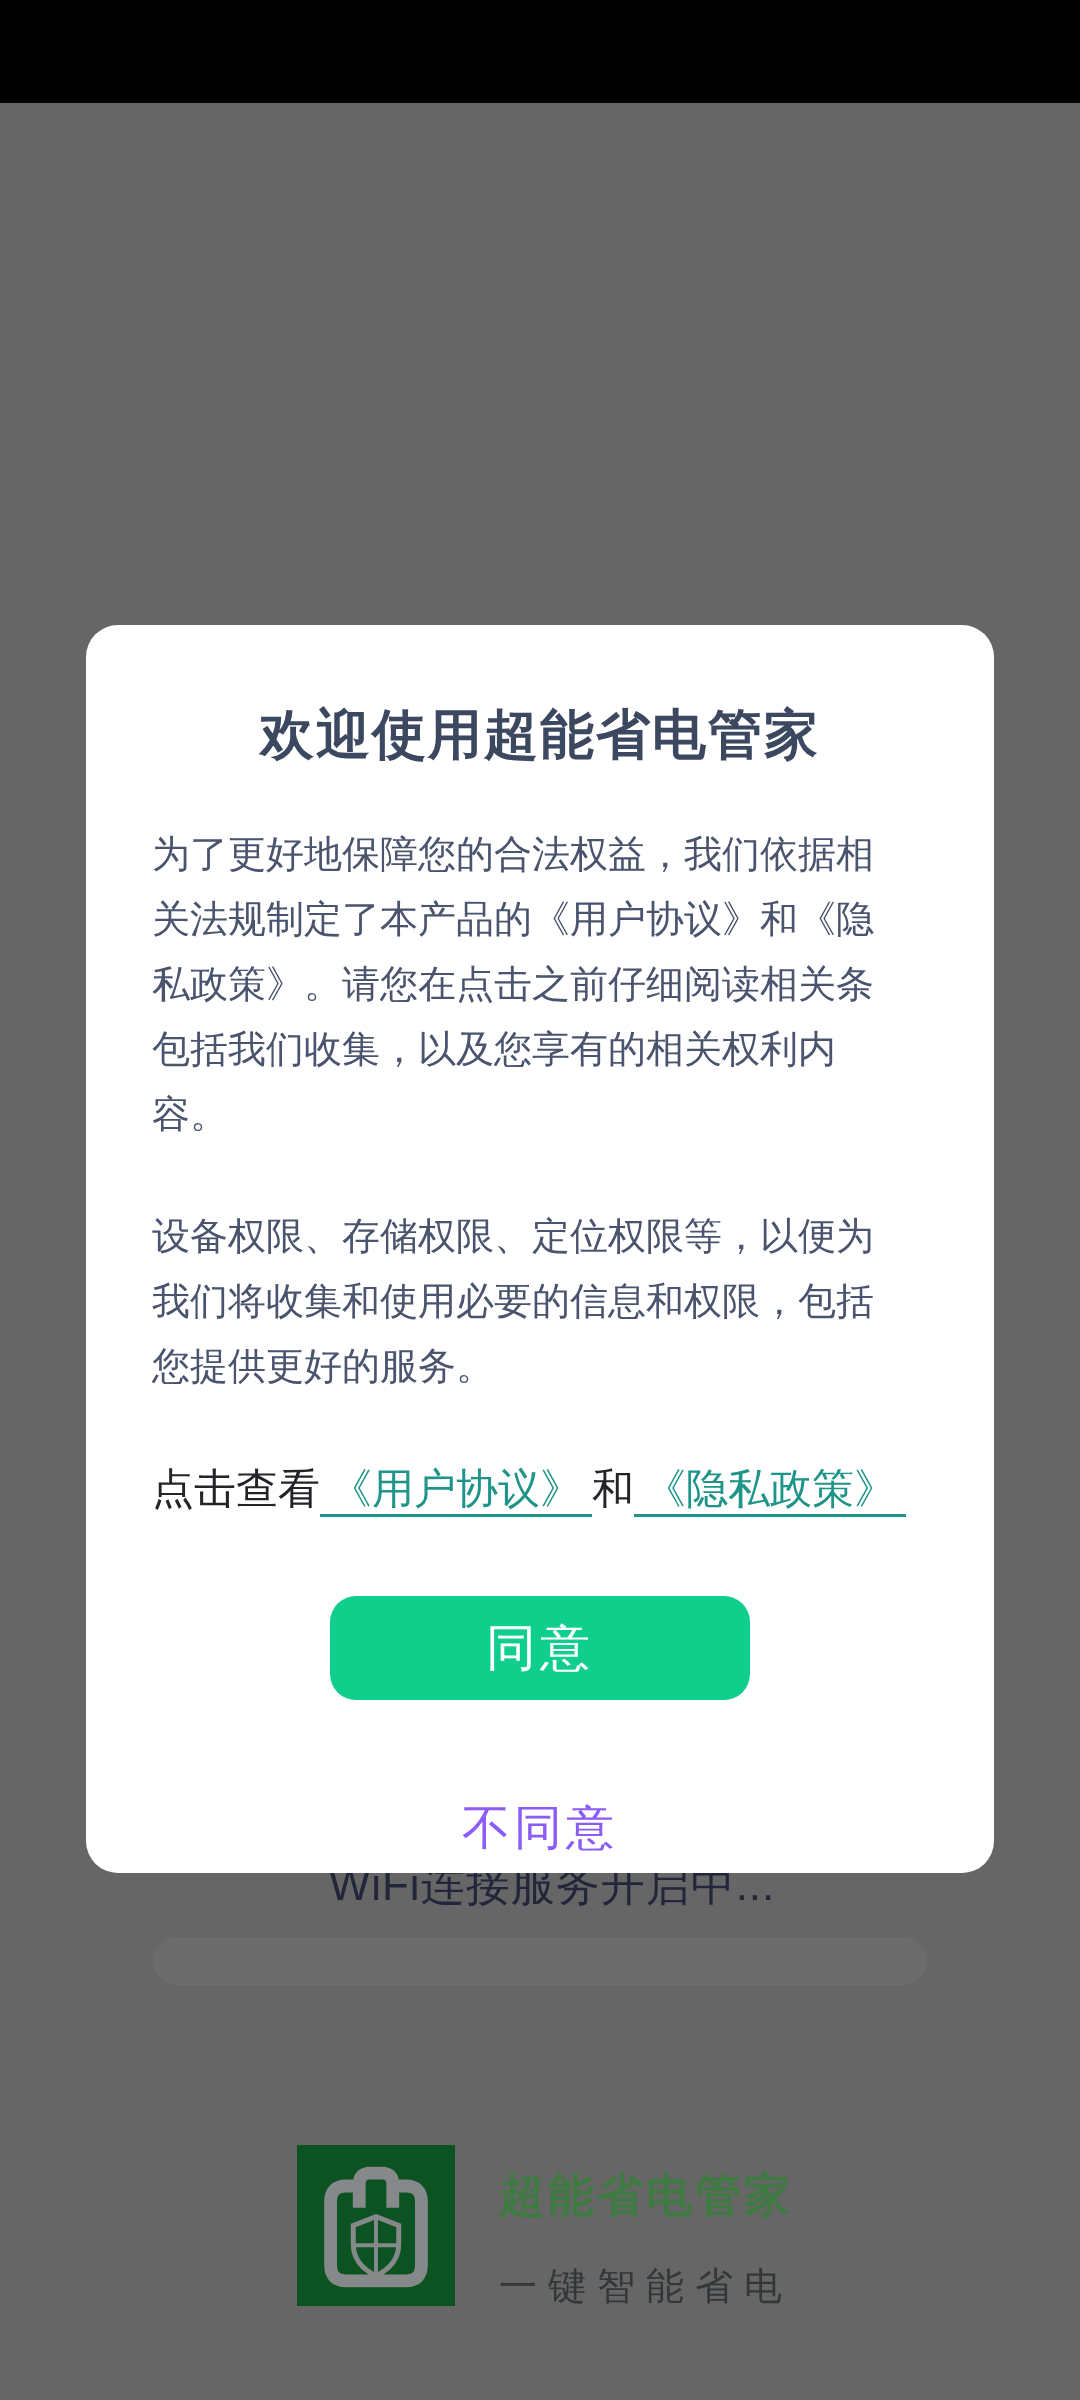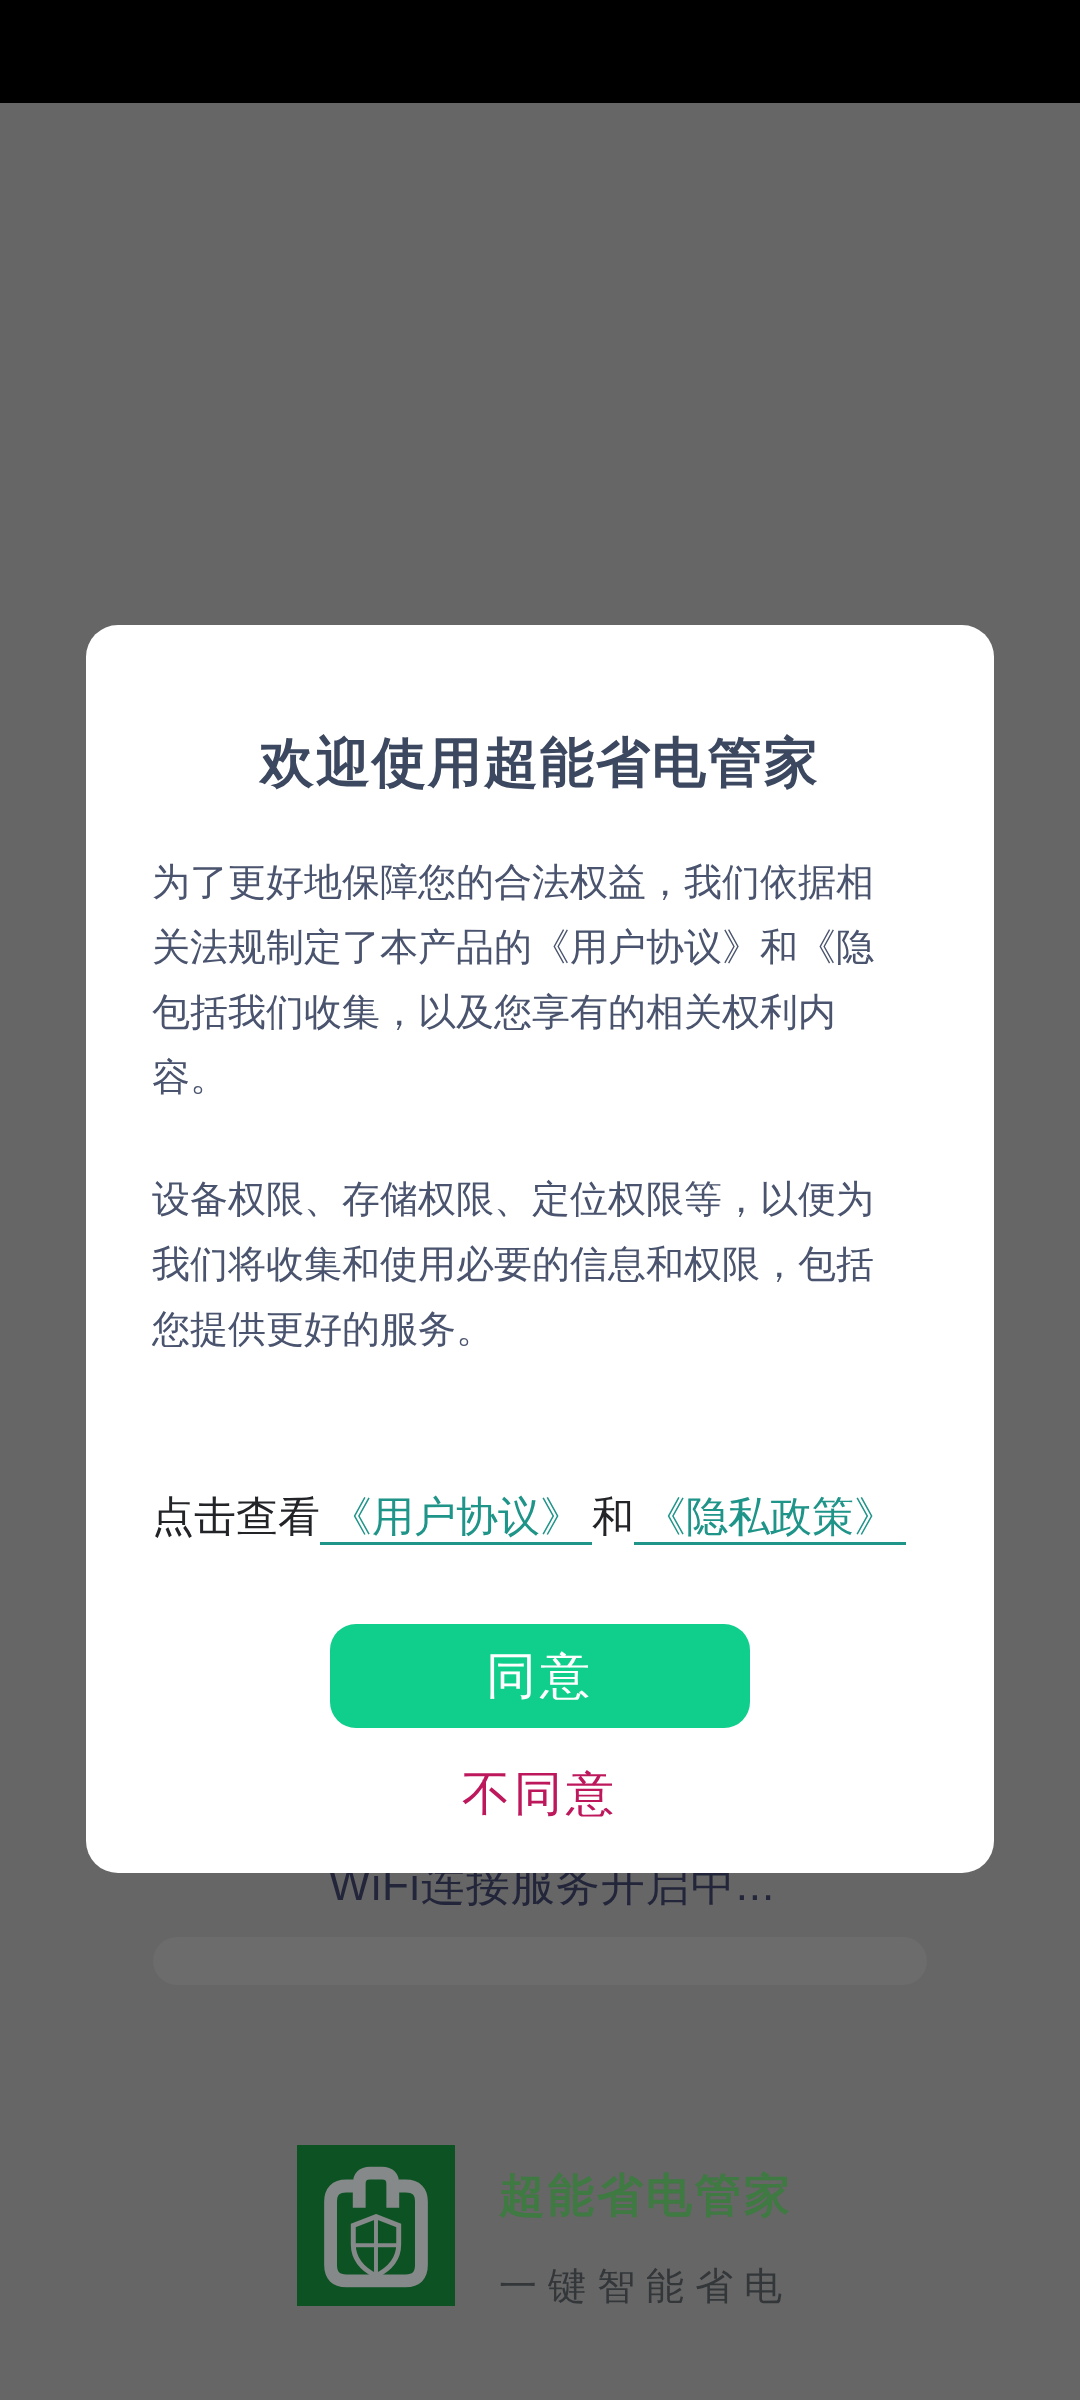"欢迎使用超能省电管家" .dialog-title { padding-top: 106px -> 78px }
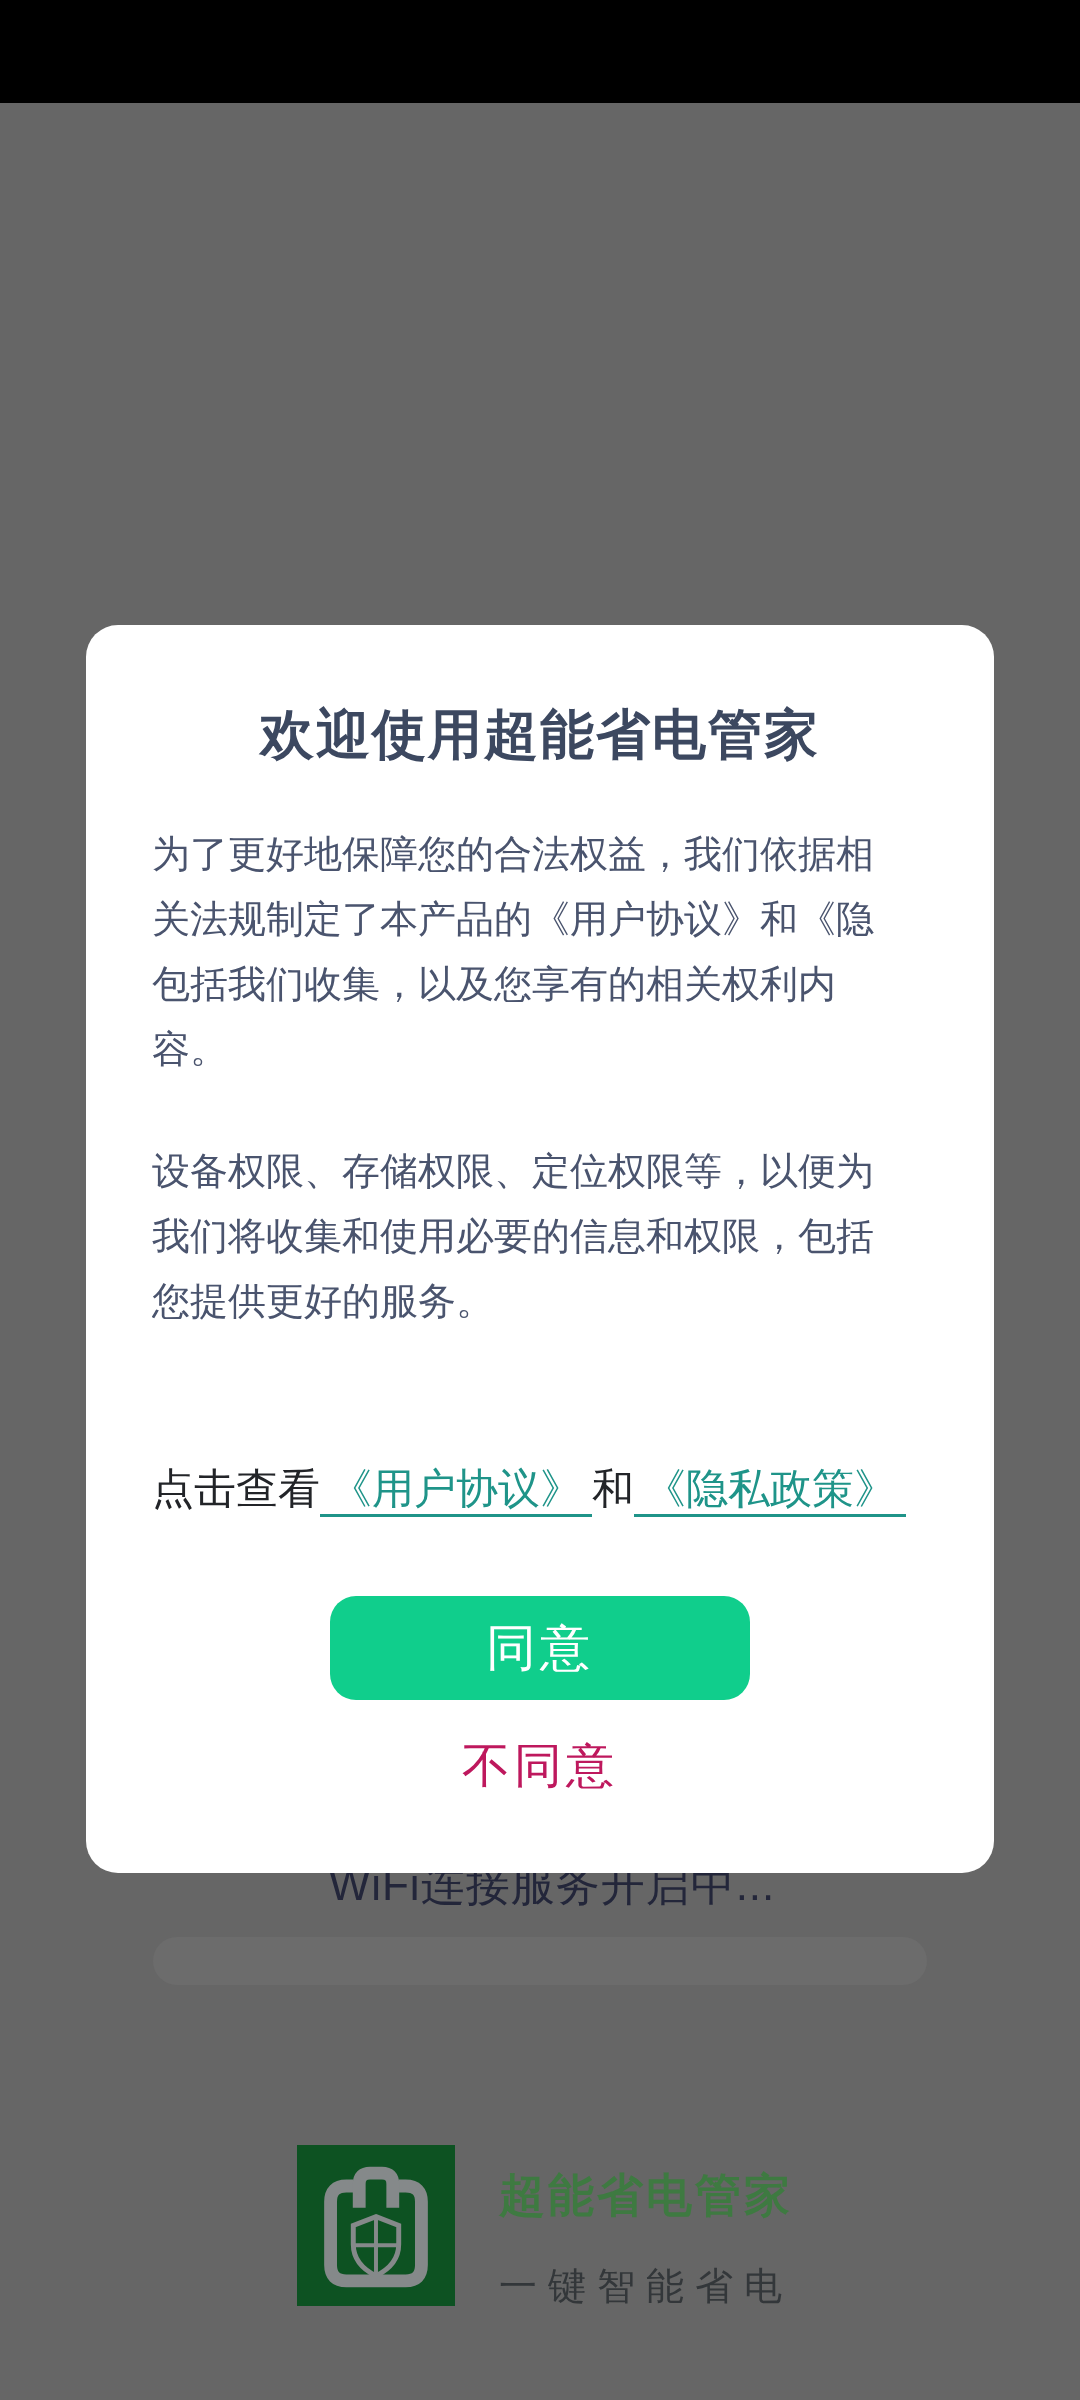"私政策》。请您在点击之前仔细阅读相关条" div.tline { html: none -> <div>私政策》。请您在点击之前仔细阅读相关条</div> }
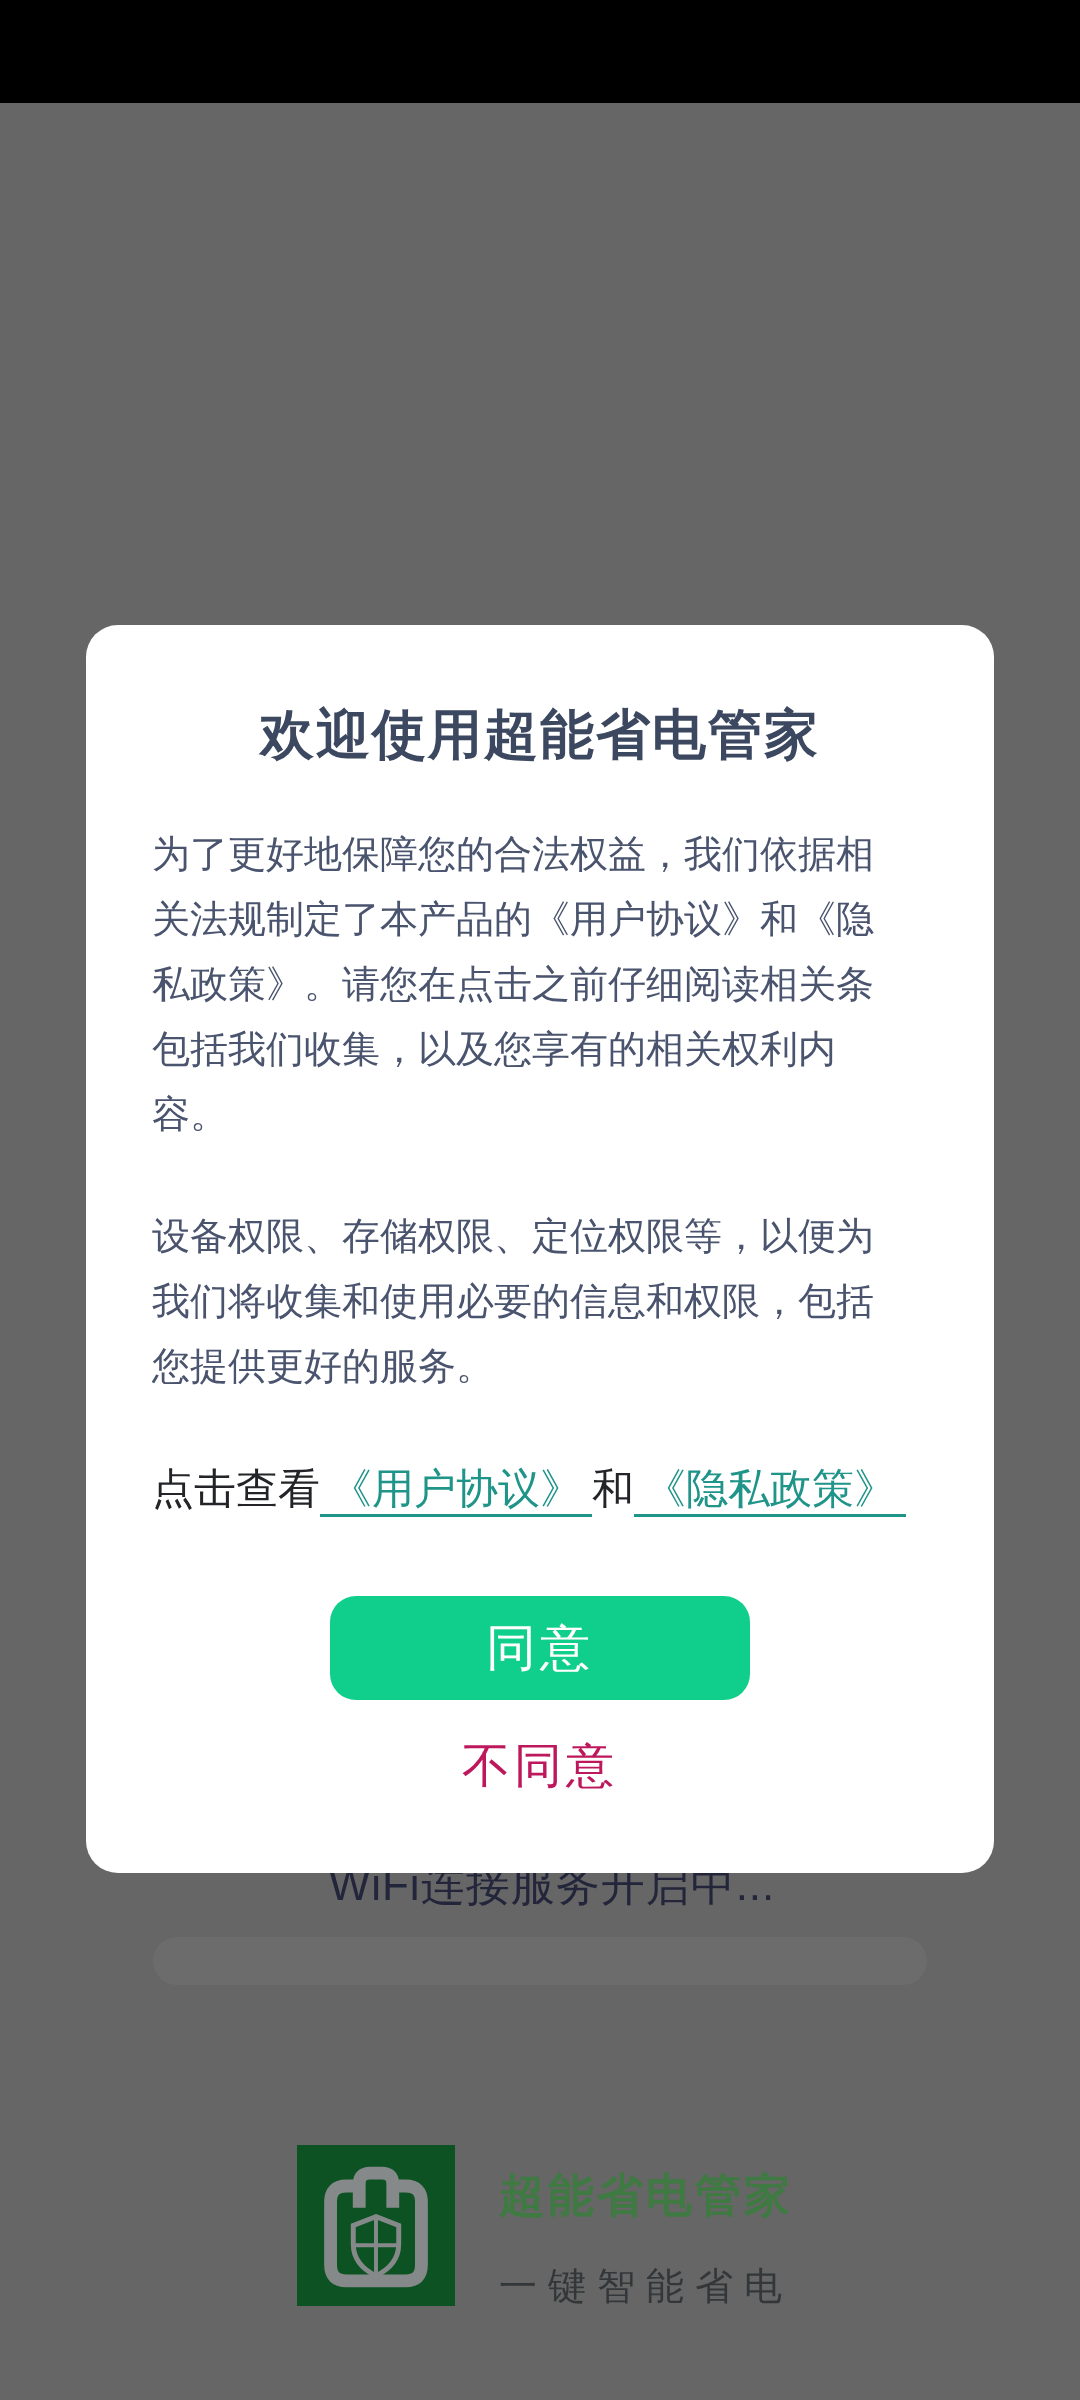"不同意" .disagree-btn { color: #be185d -> #8b5cf6; margin-top: 34px -> 96px }
